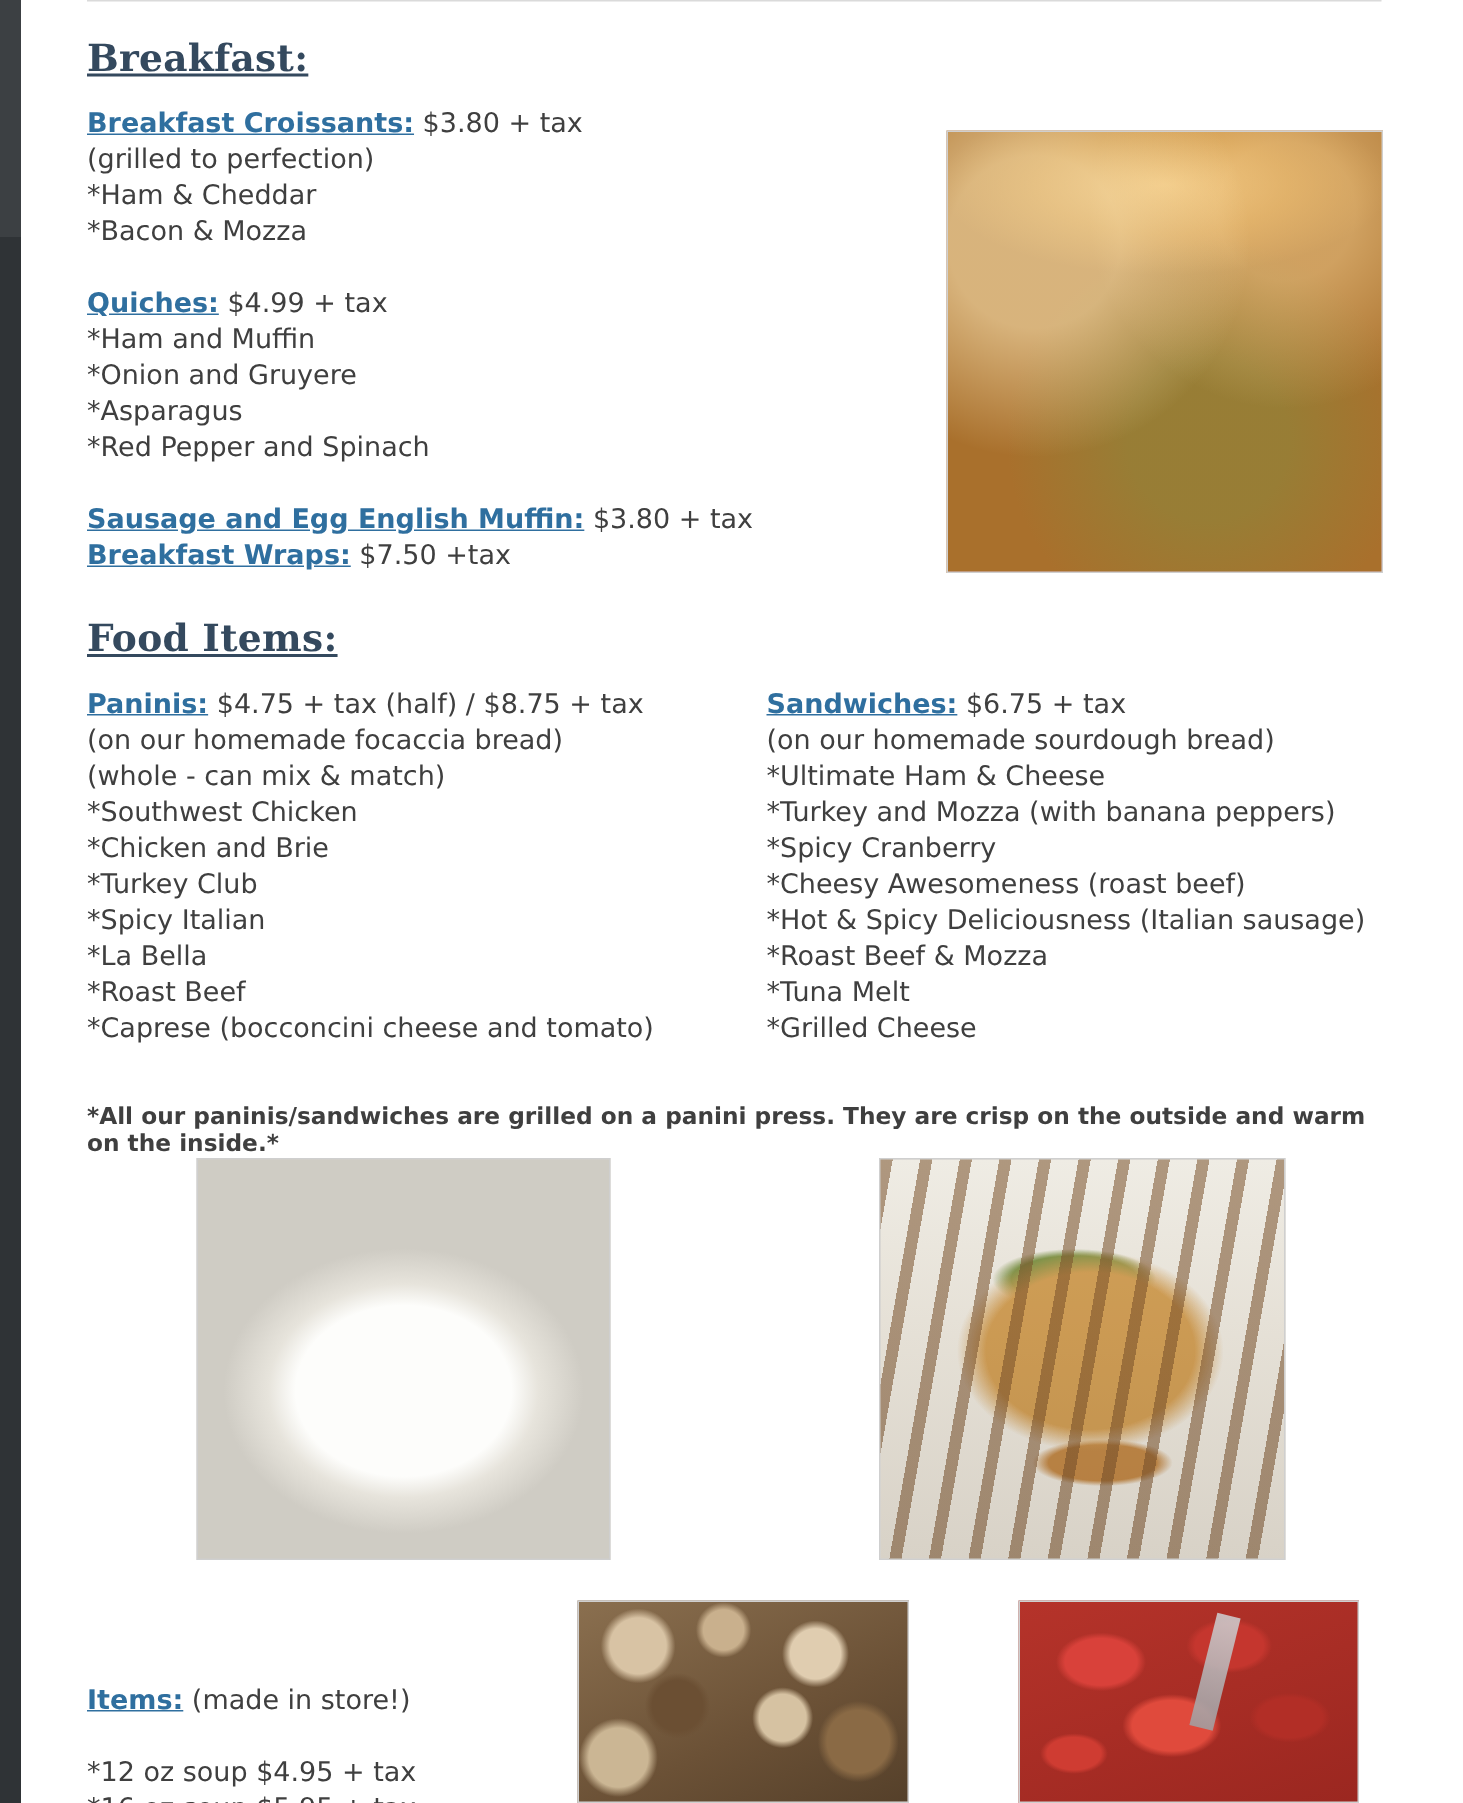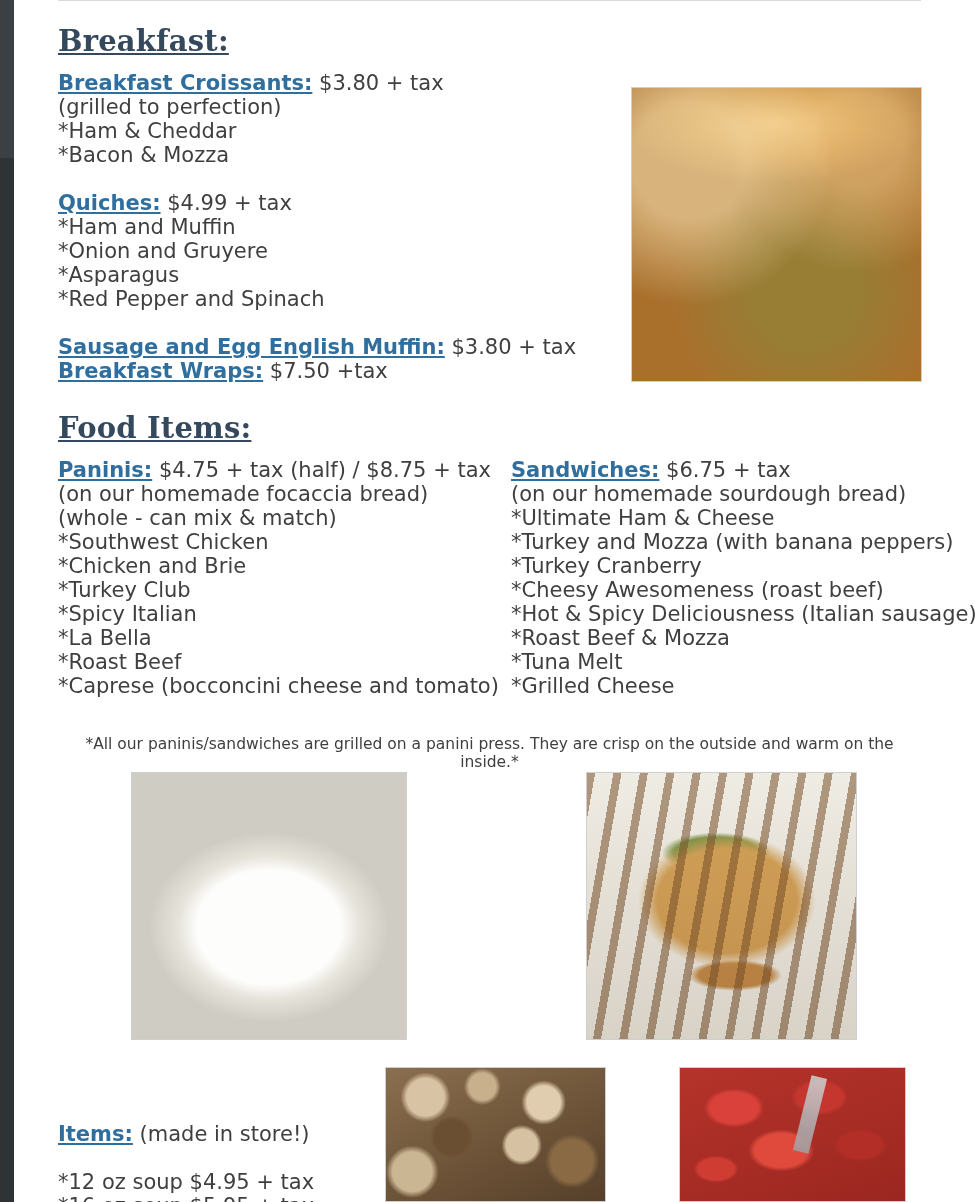"Breakfast:" h2.section { font-size: 29px -> 25px }
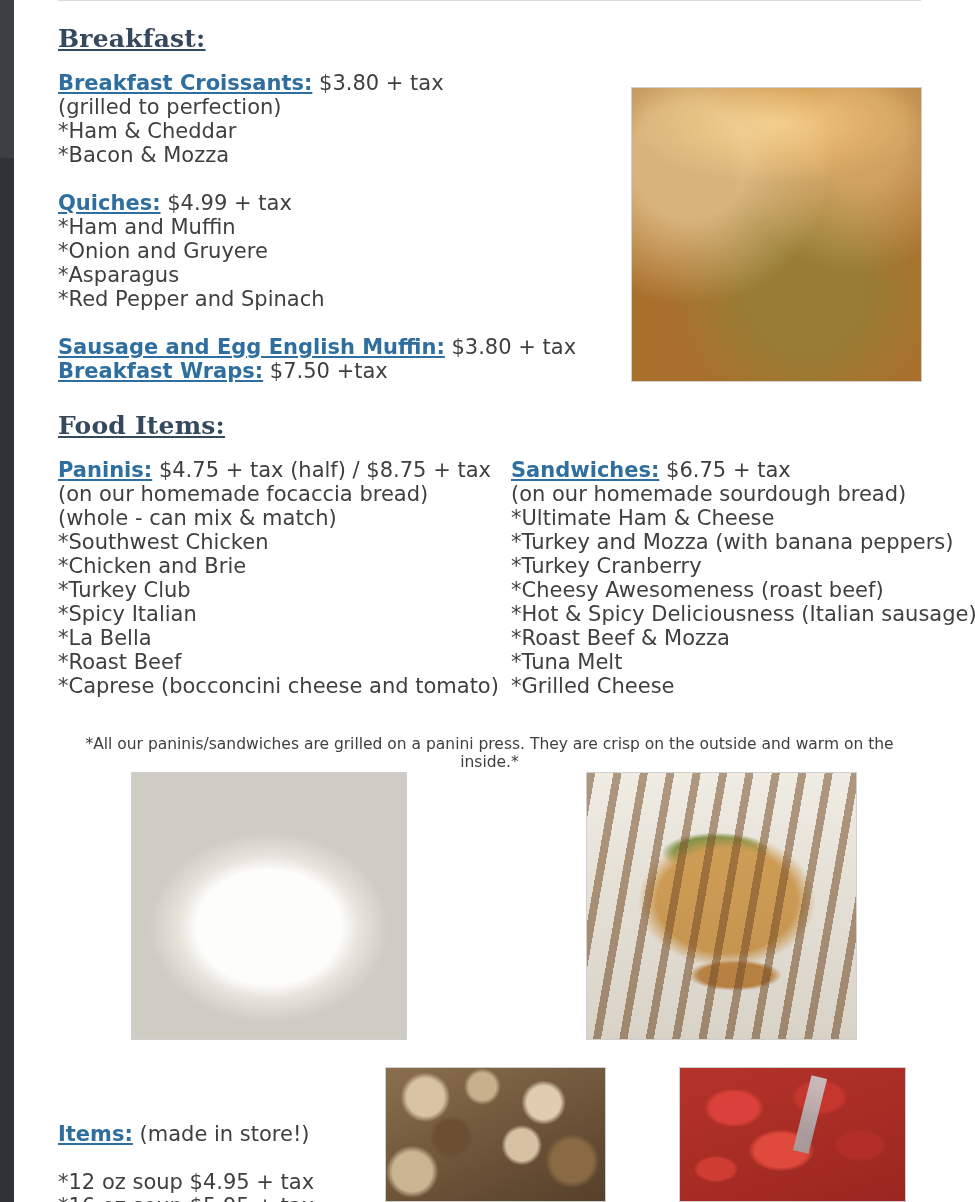"Breakfast Croissants: $3.80 + tax" .menu-line { font-size: 21px -> 18px }
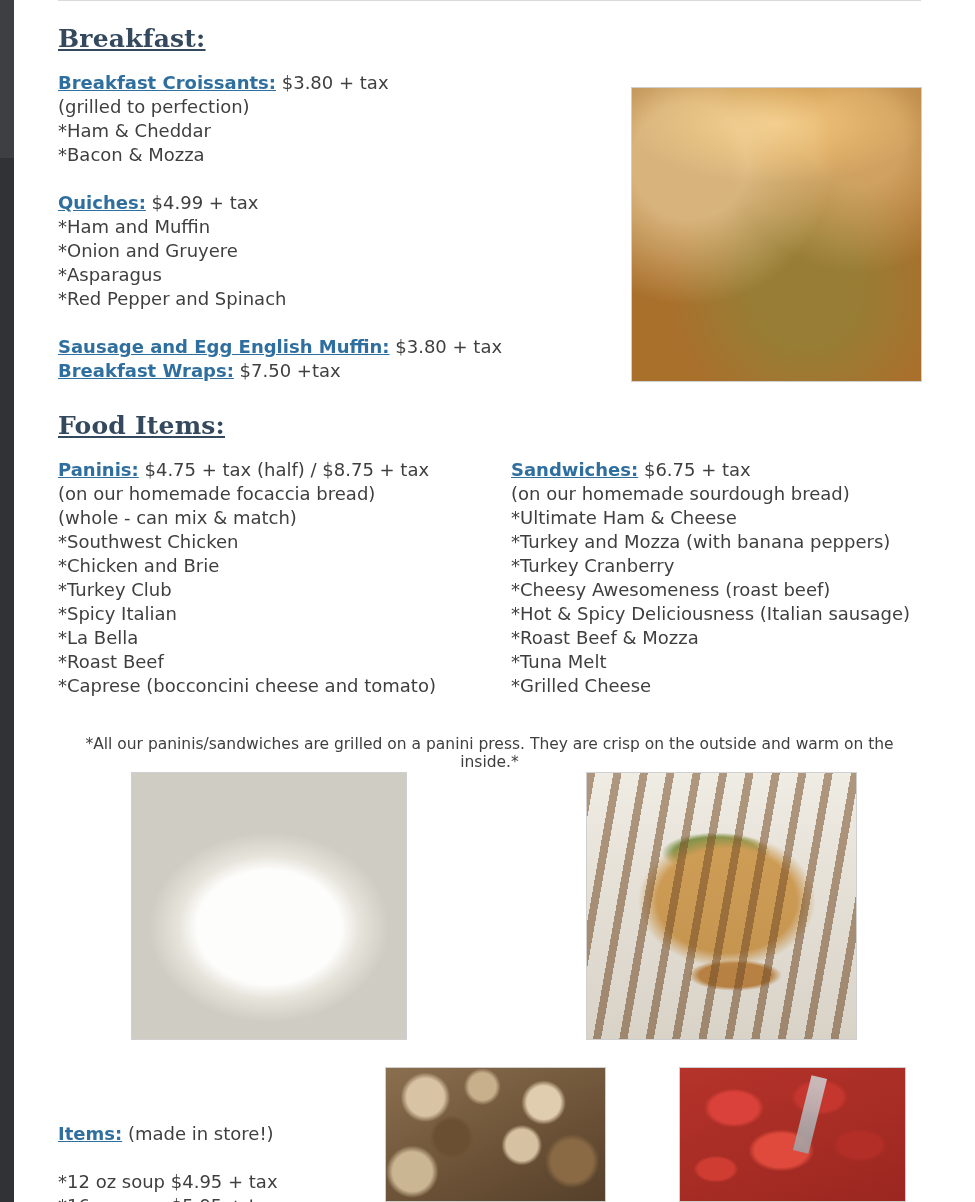"*Turkey Cranberry" div.menu-line { text: Turkey -> Spicy }
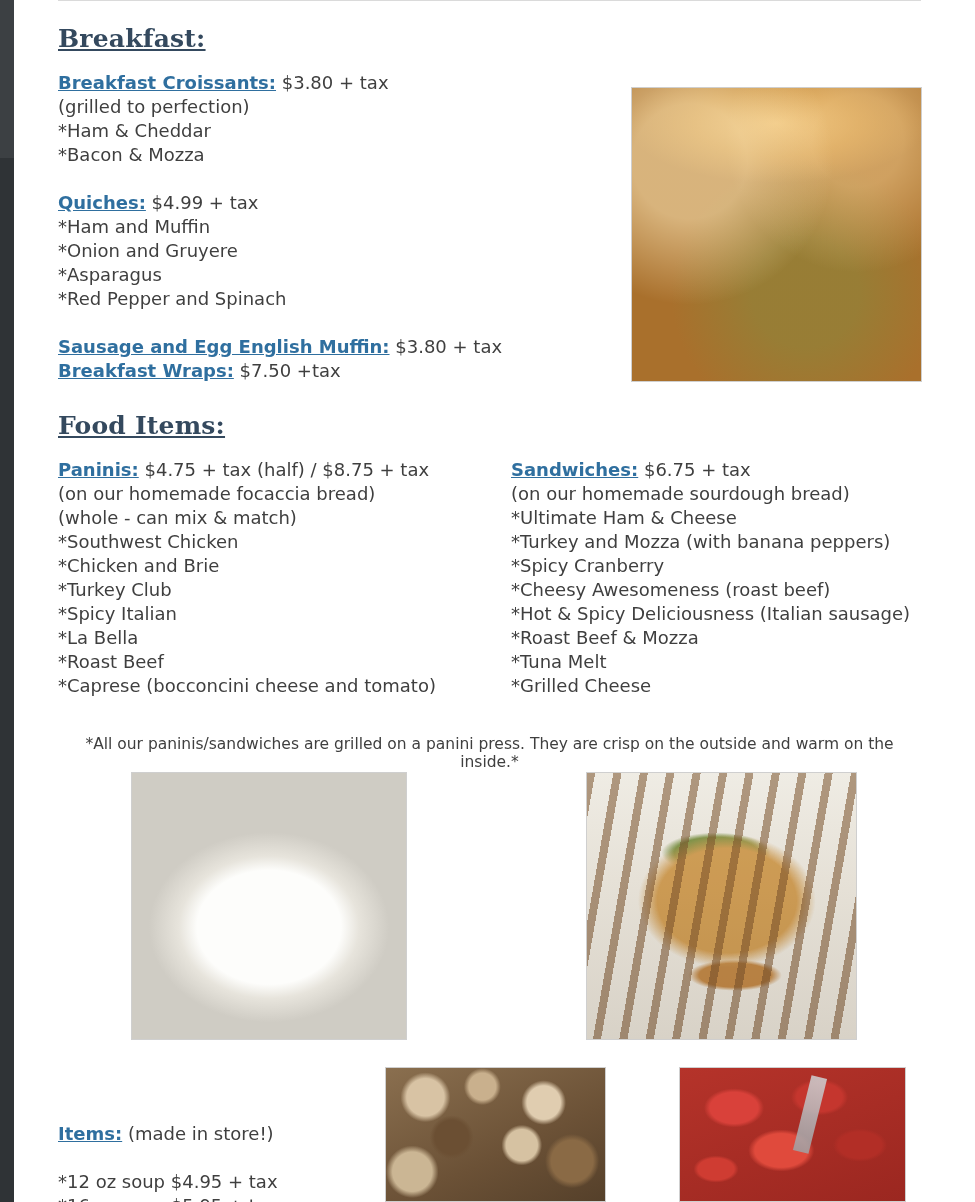"*All our paninis/sandwiches are grilled" #grill-note { font-weight: none -> bold; text-align: center -> none }
